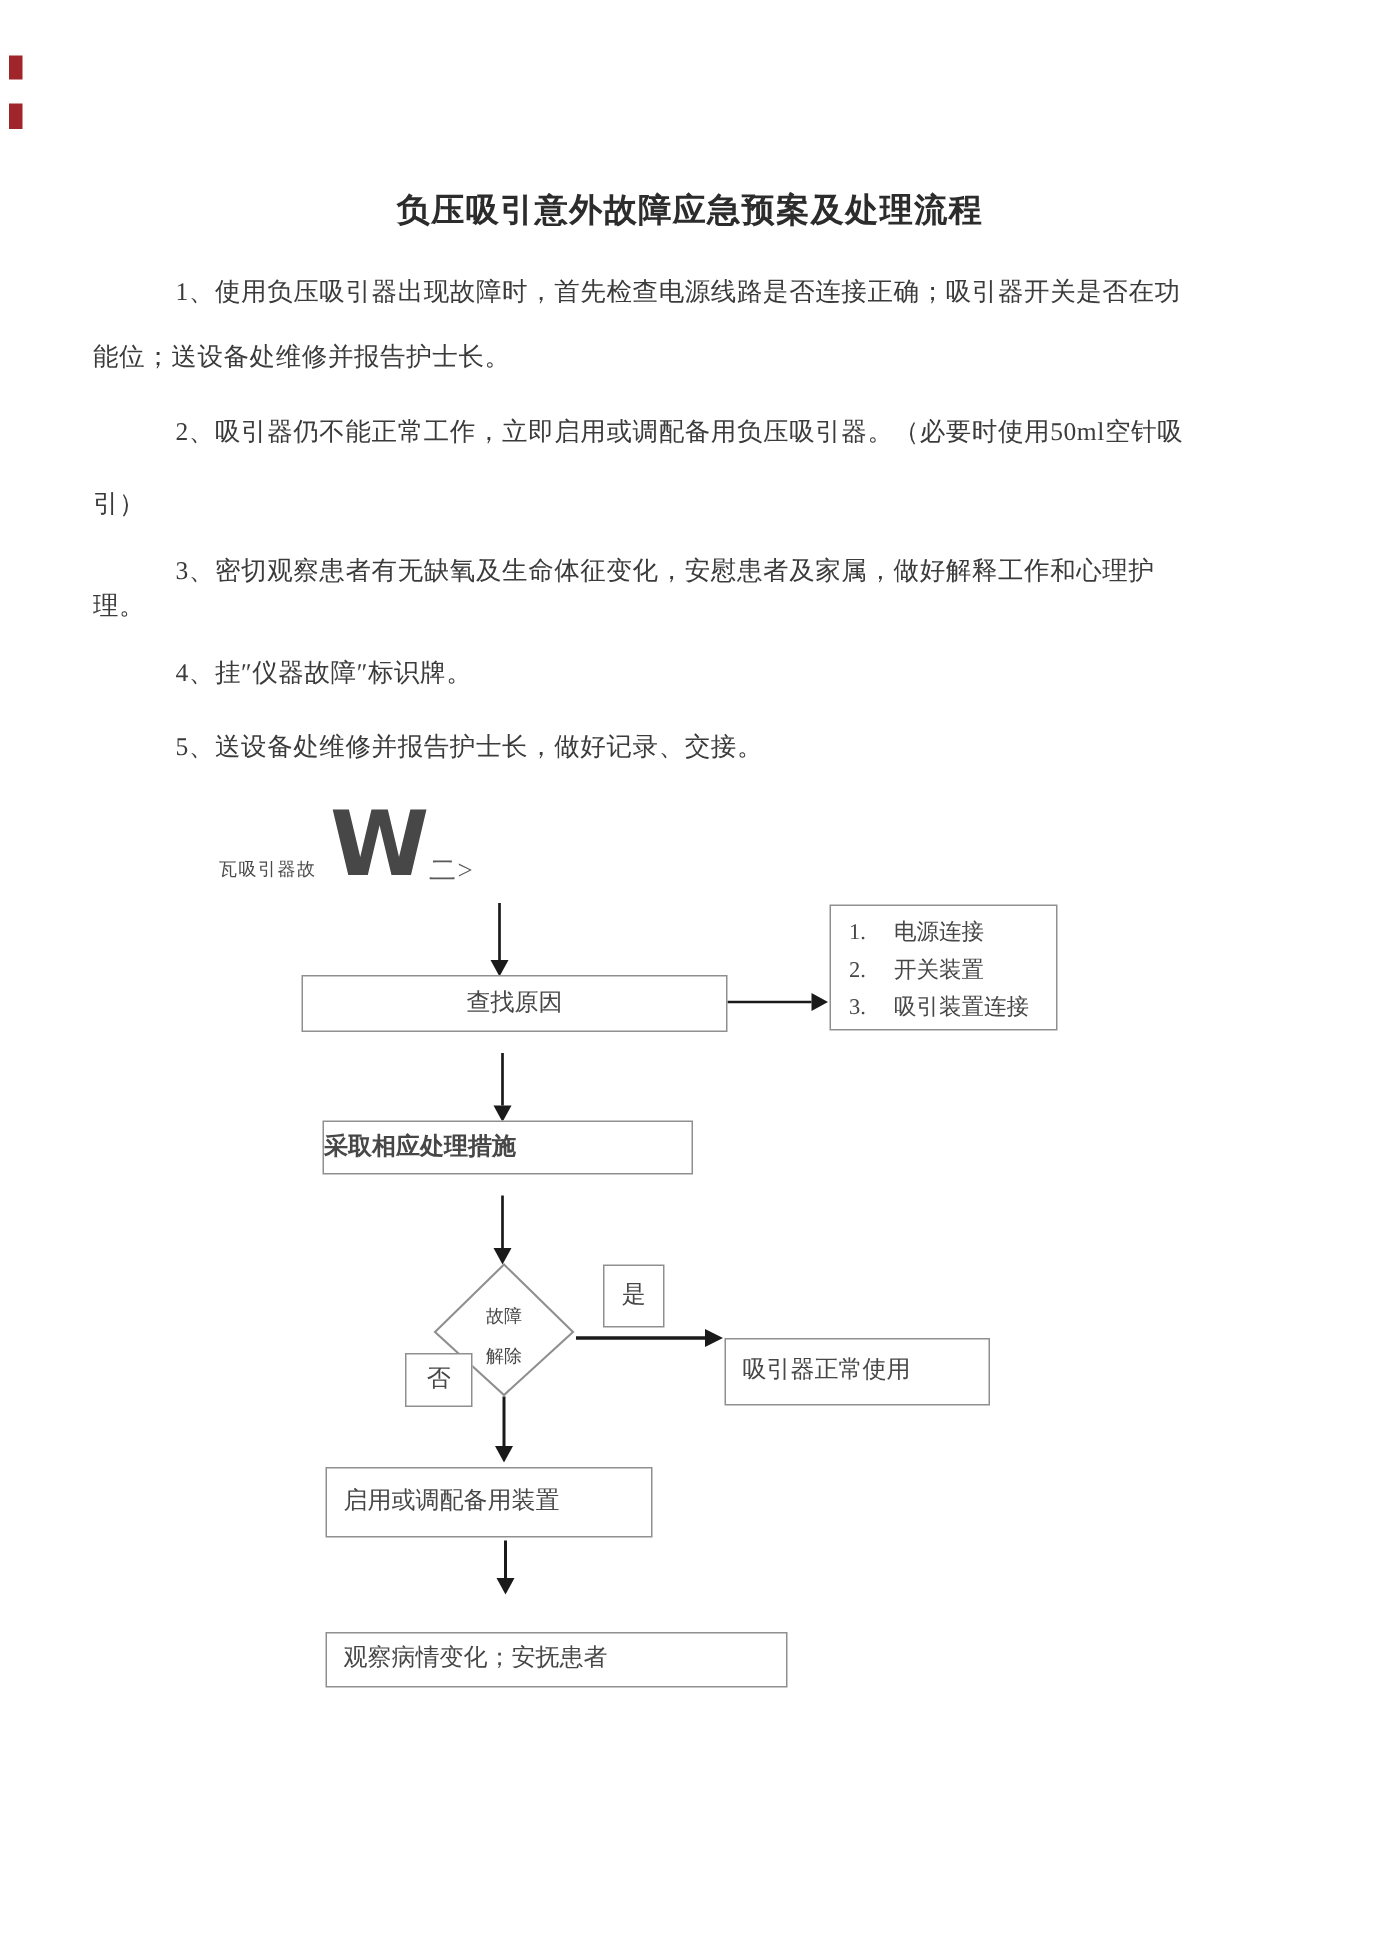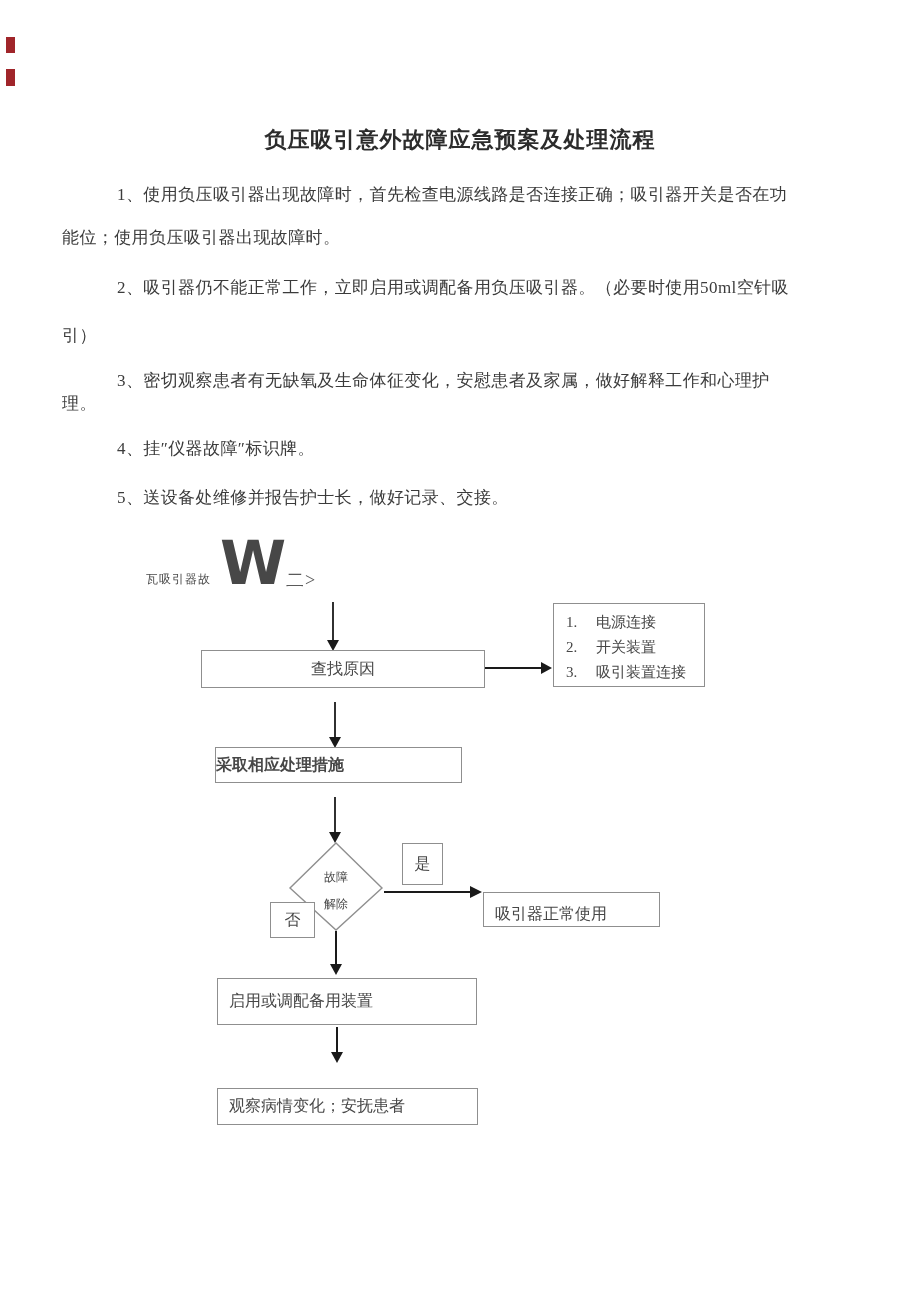"能位；使用负压吸引器出现故障时。" div.bodyline { text: 使用负压吸引器出现故障时 -> 送设备处维修并报告护士长 }
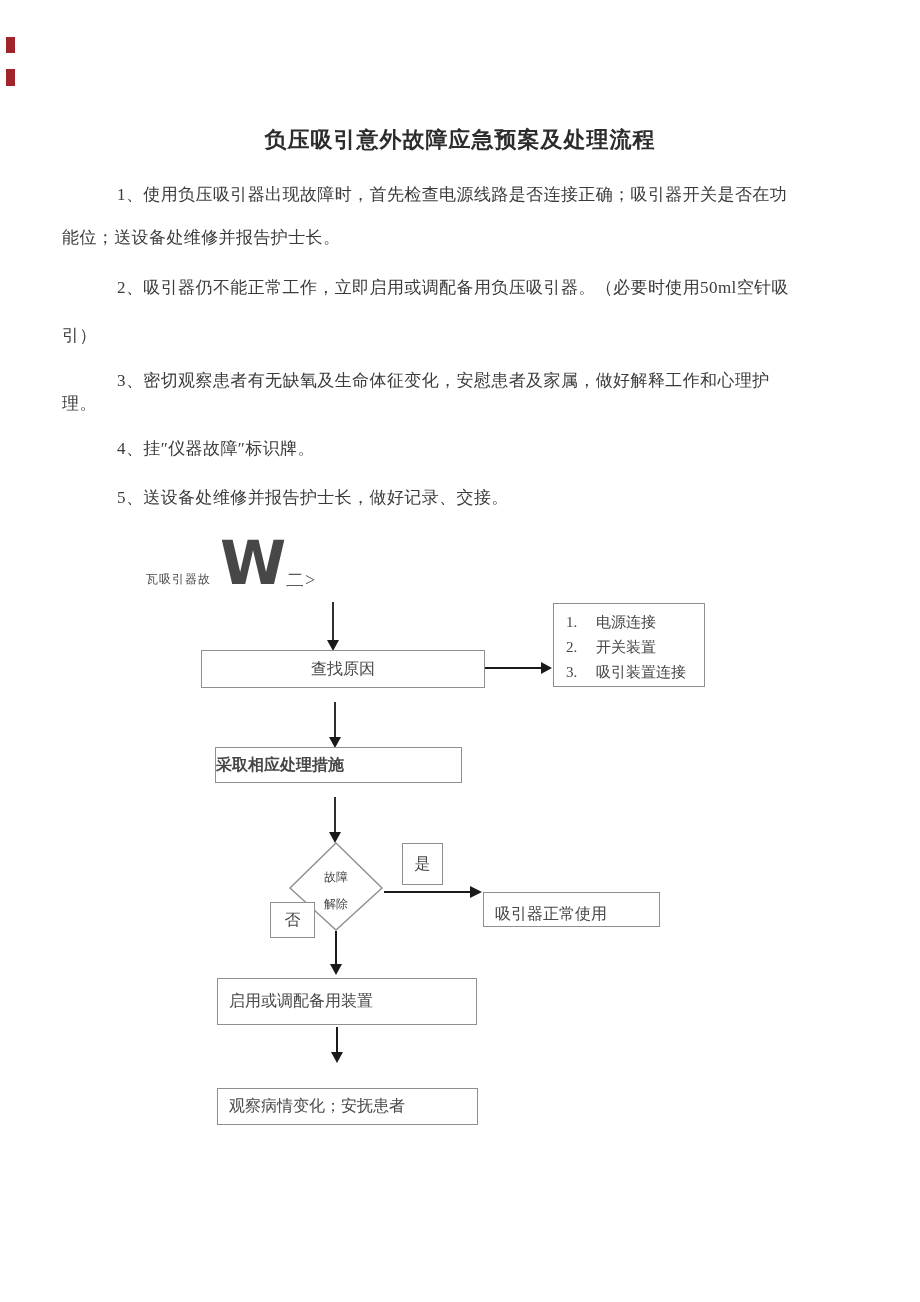"吸引器正常使用" .node-normal { height: 35px -> 45px }
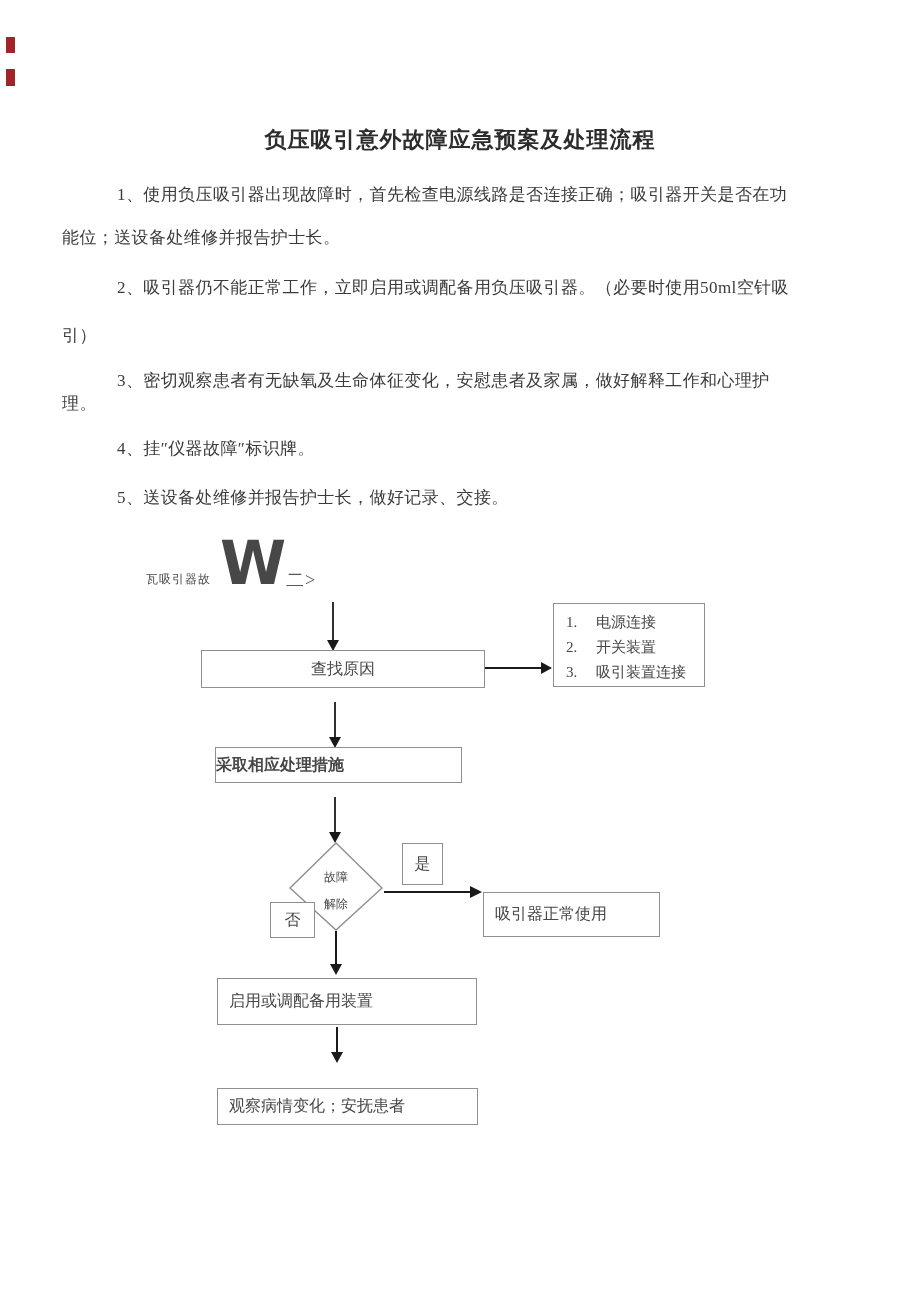"启用或调配备用装置" .node-backup { width: 260px -> 218px }
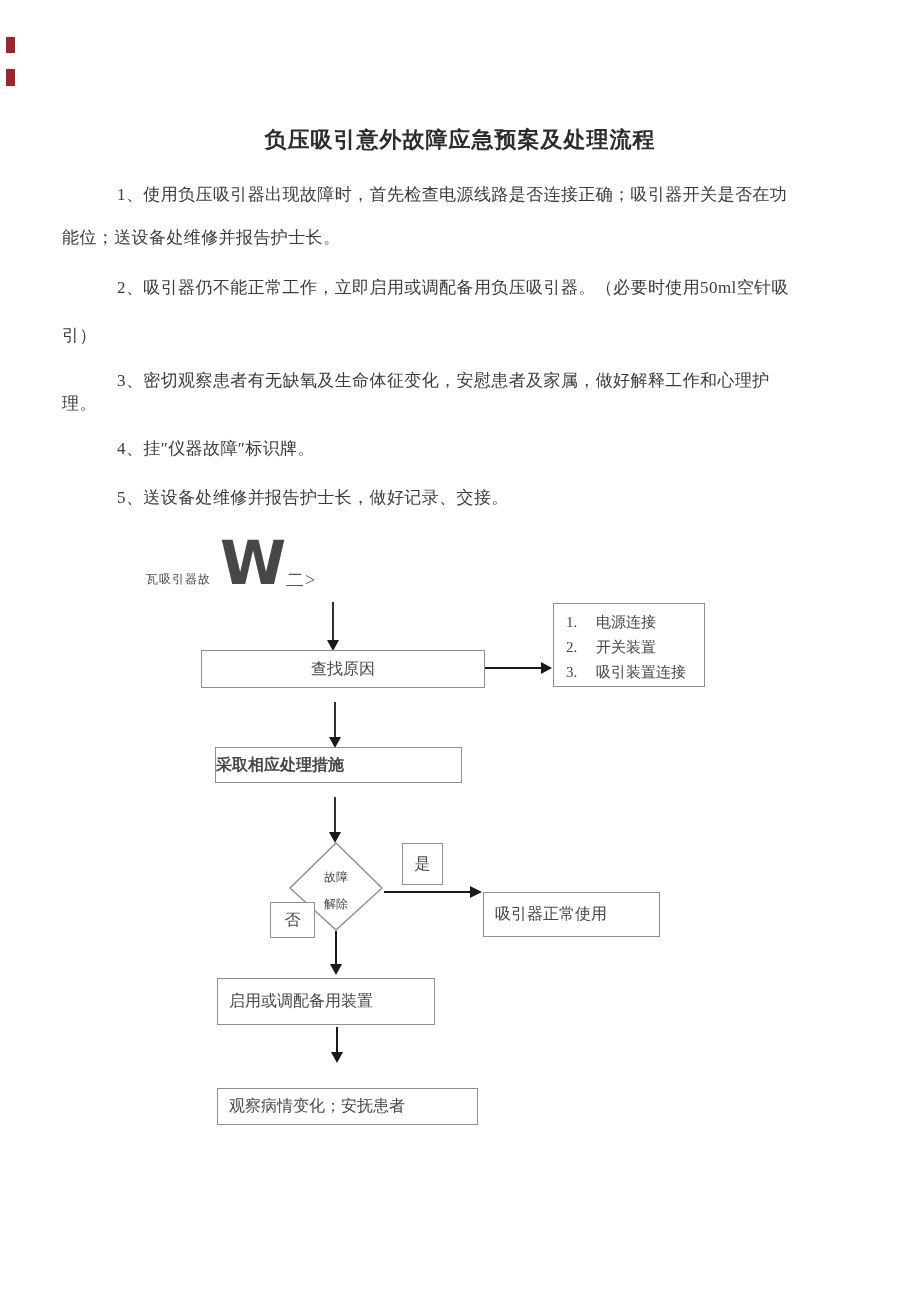"观察病情变化；安抚患者" .node-observe { width: 261px -> 308px }
